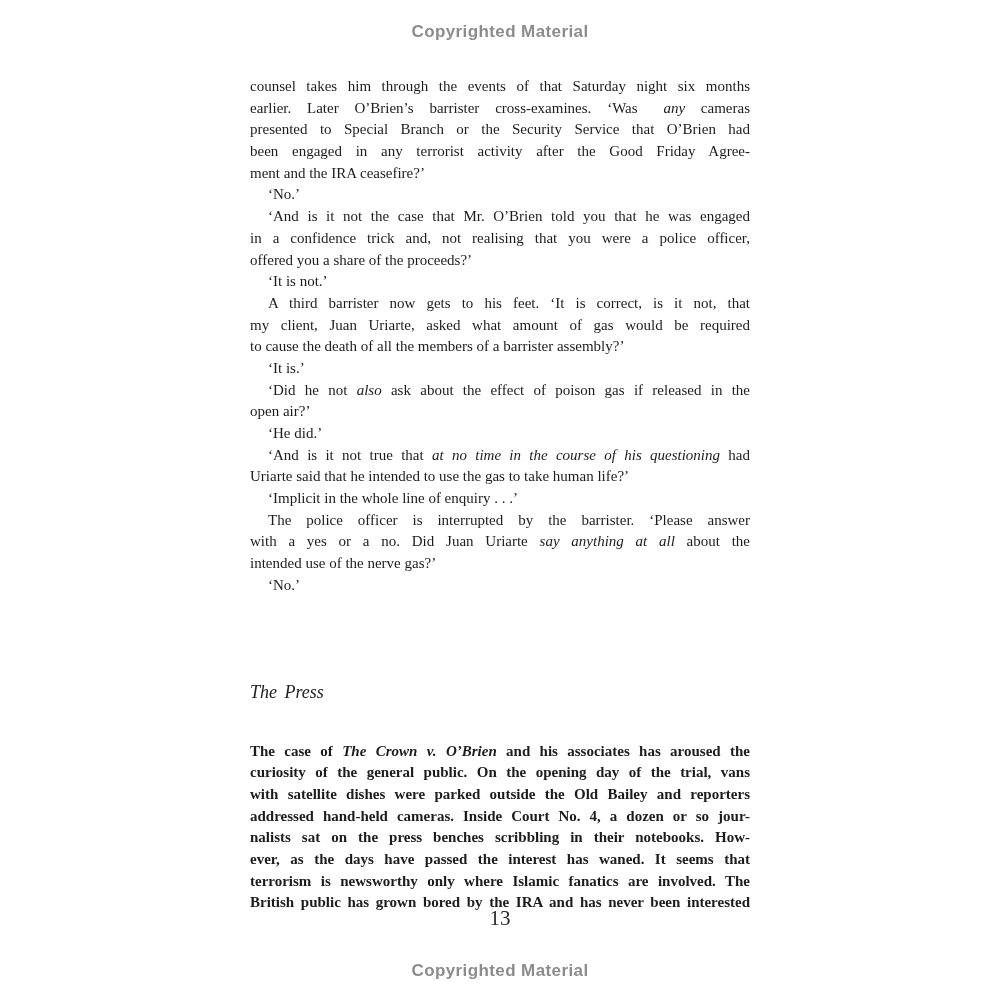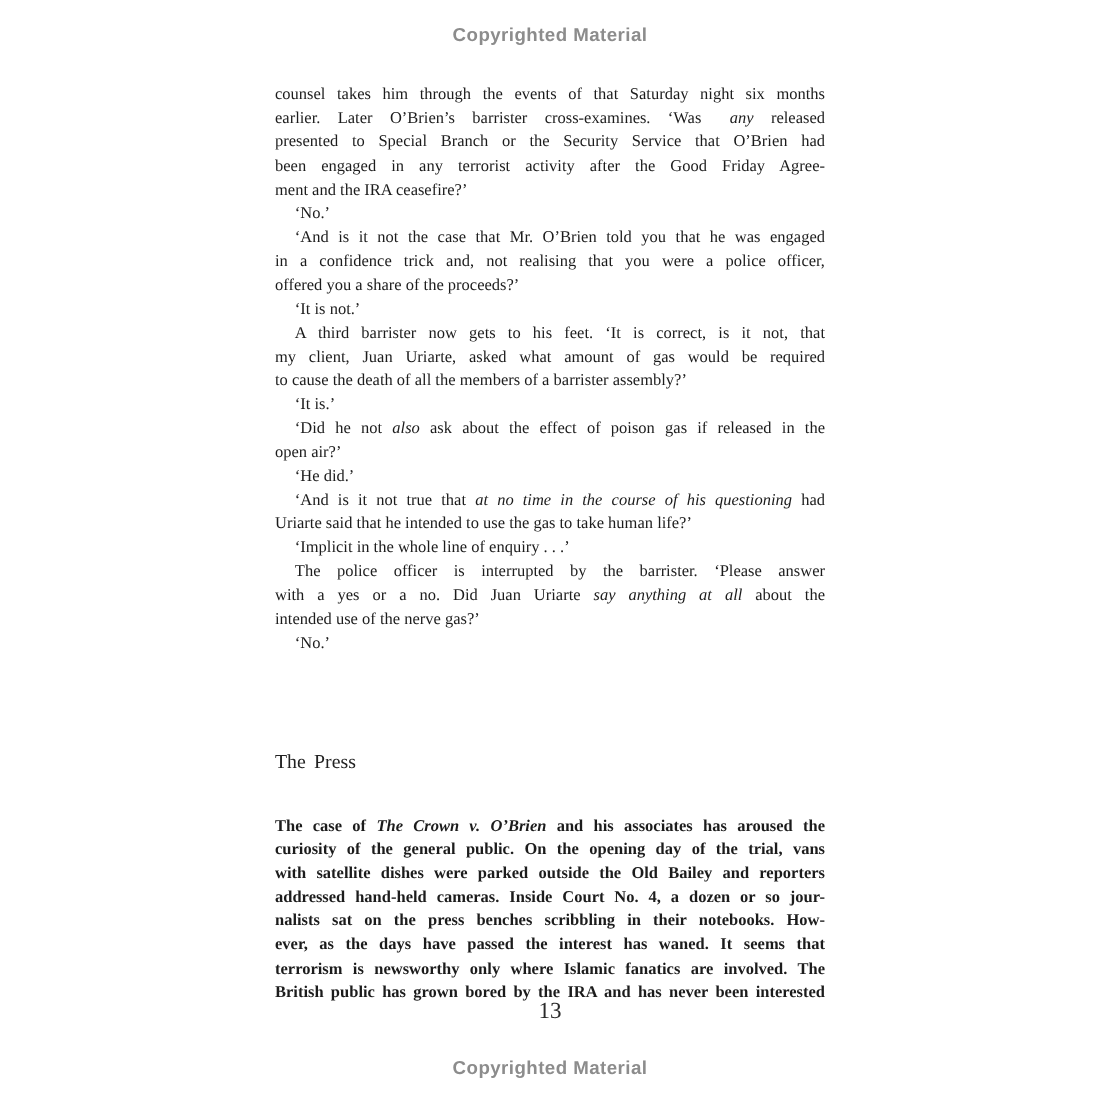"released" span { text: released -> cameras }
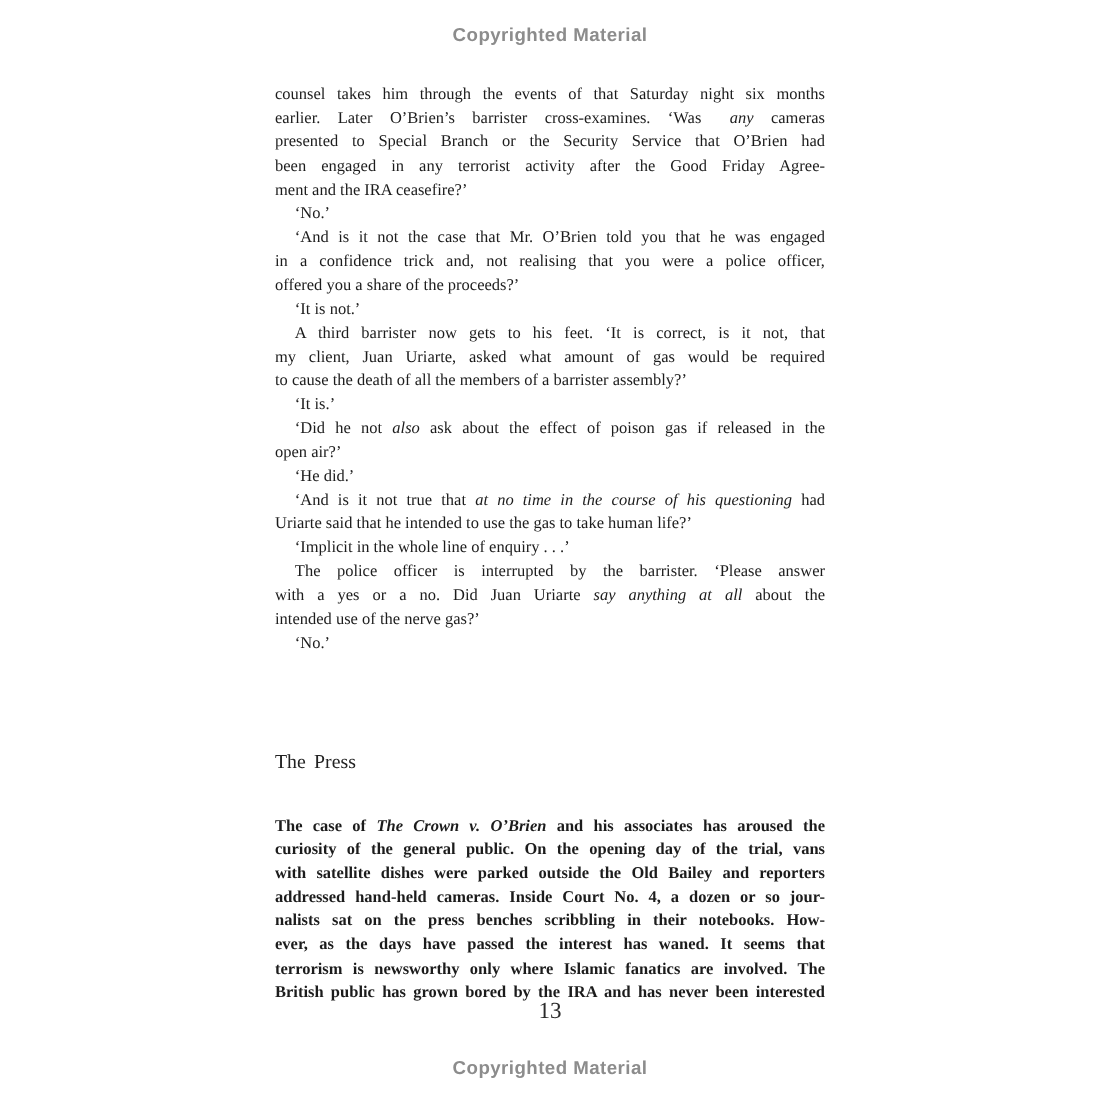"The Press" .block.heading .line { font-style: none -> italic }
